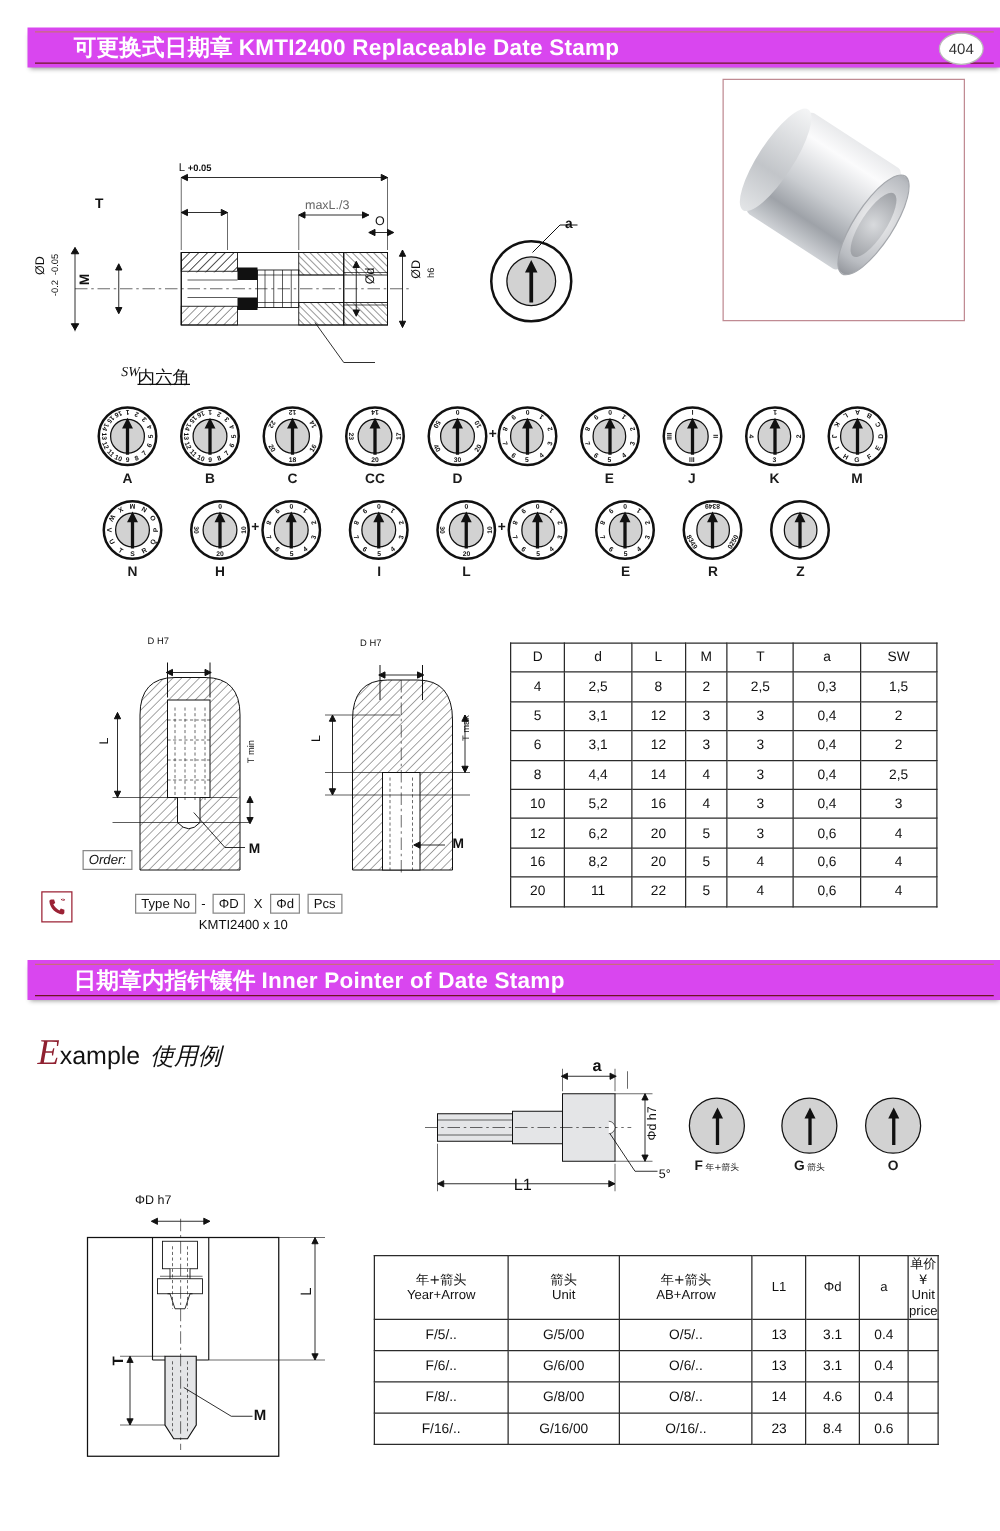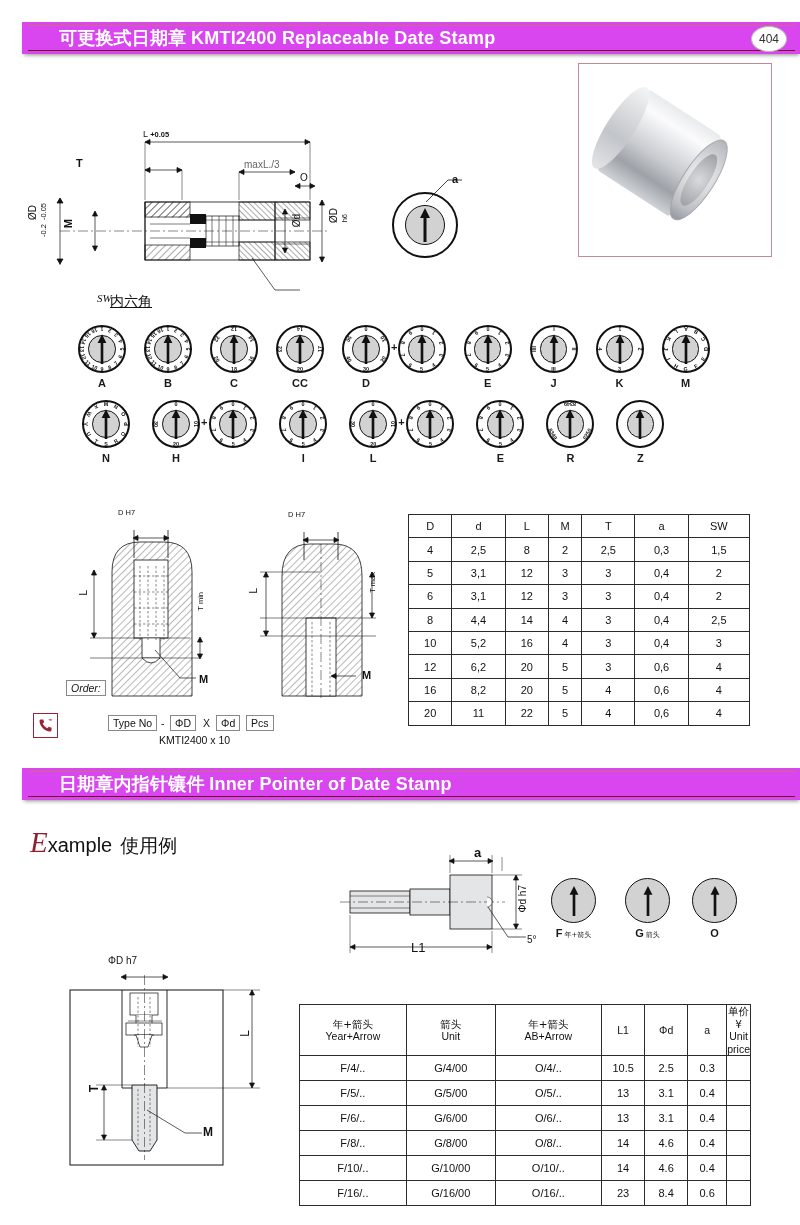"使用例" .ex-head .cn { font-style: none -> italic }
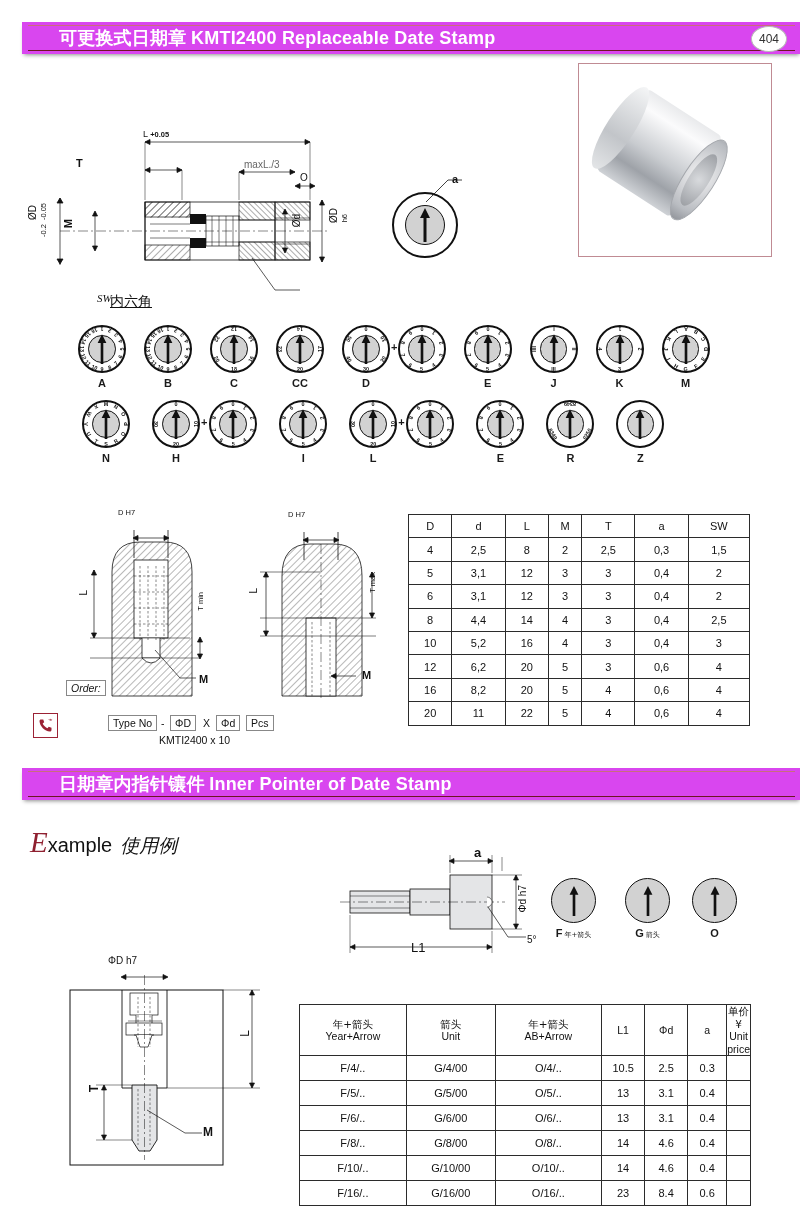"F/4/.." tr { html: <tr> <td>F/4/..</td> <td>G/4/00</td> <td>O/4/..</td> <td>10.5</td> <td>2.5</td> <td>0.3</td> <td></td> </tr> -> none }
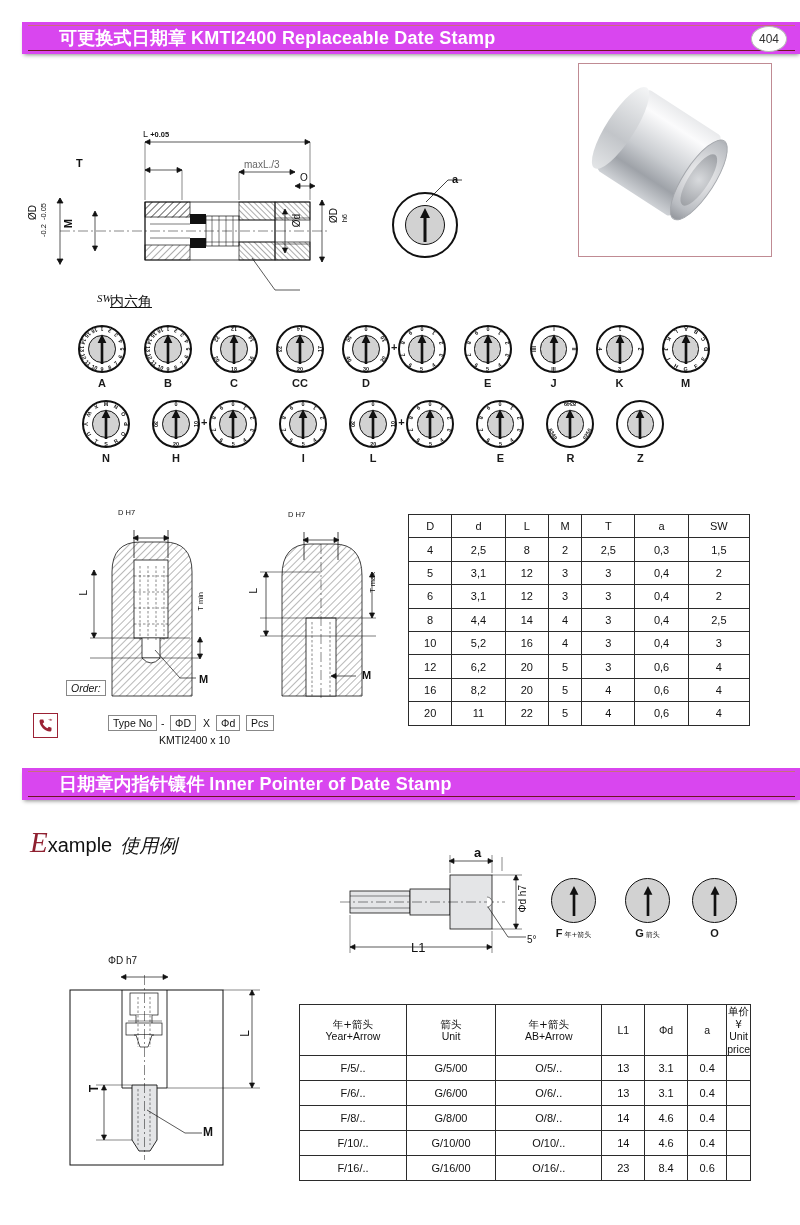"F/10/.." tr { html: <tr> <td>F/10/..</td> <td>G/10/00</td> <td>O/10/..</td> <td>14</td> <td>4.6</td> <td>0.4</td> <td></td> </tr> -> none }
